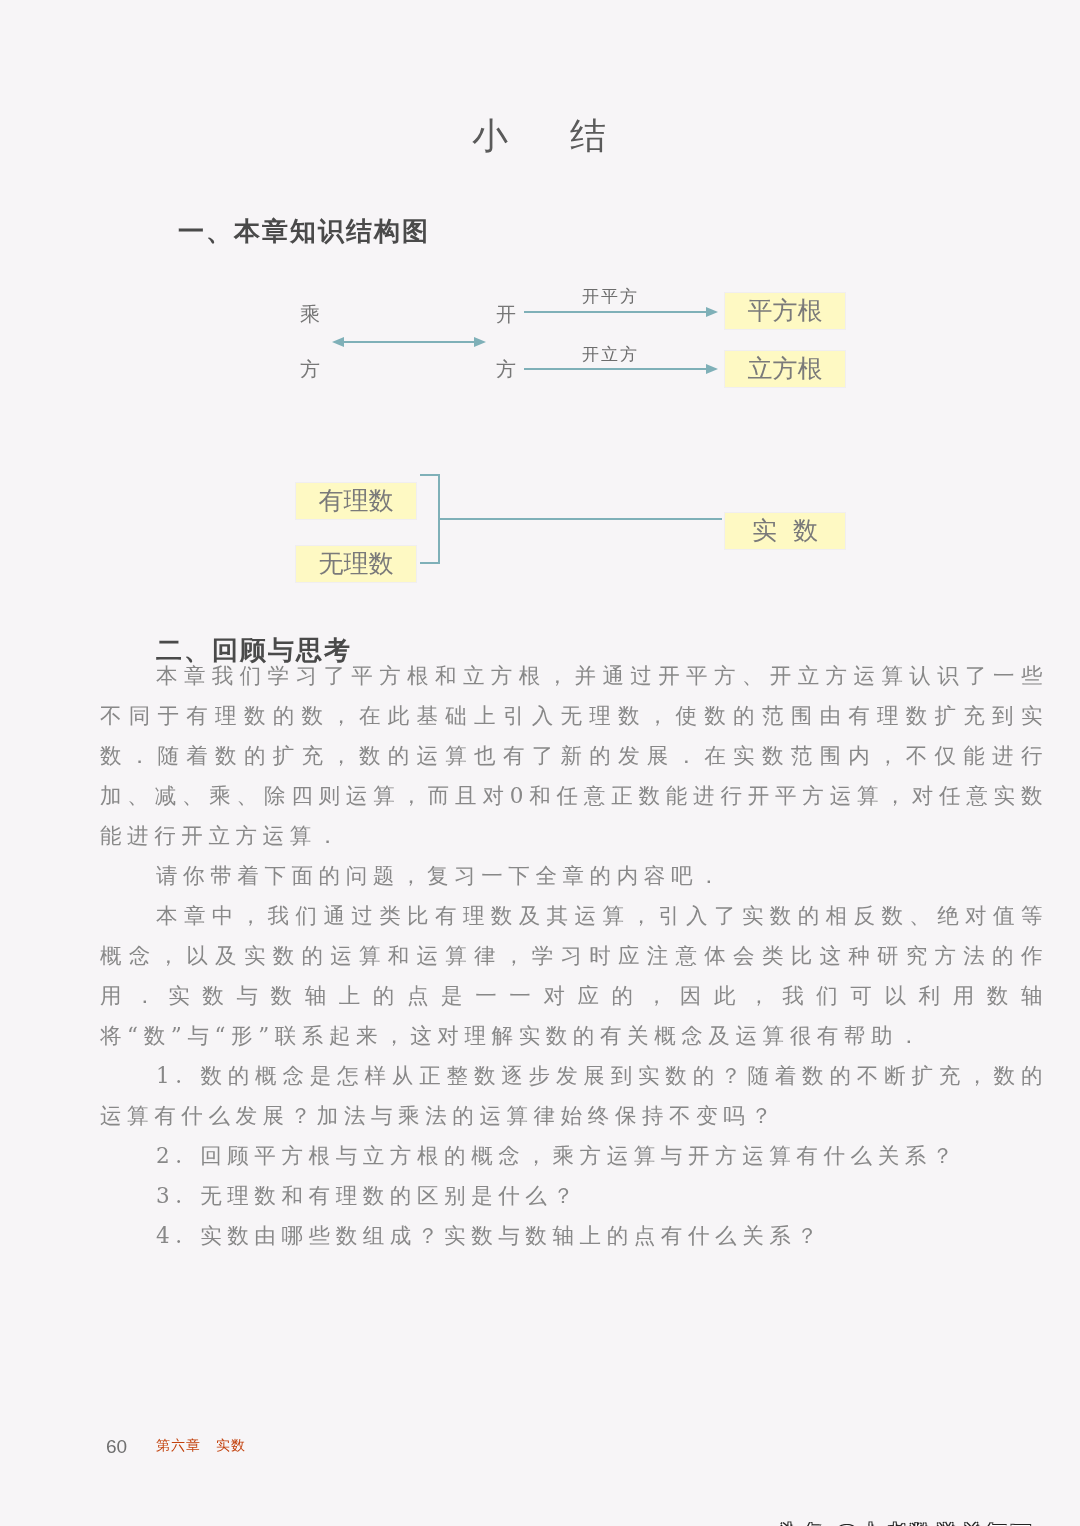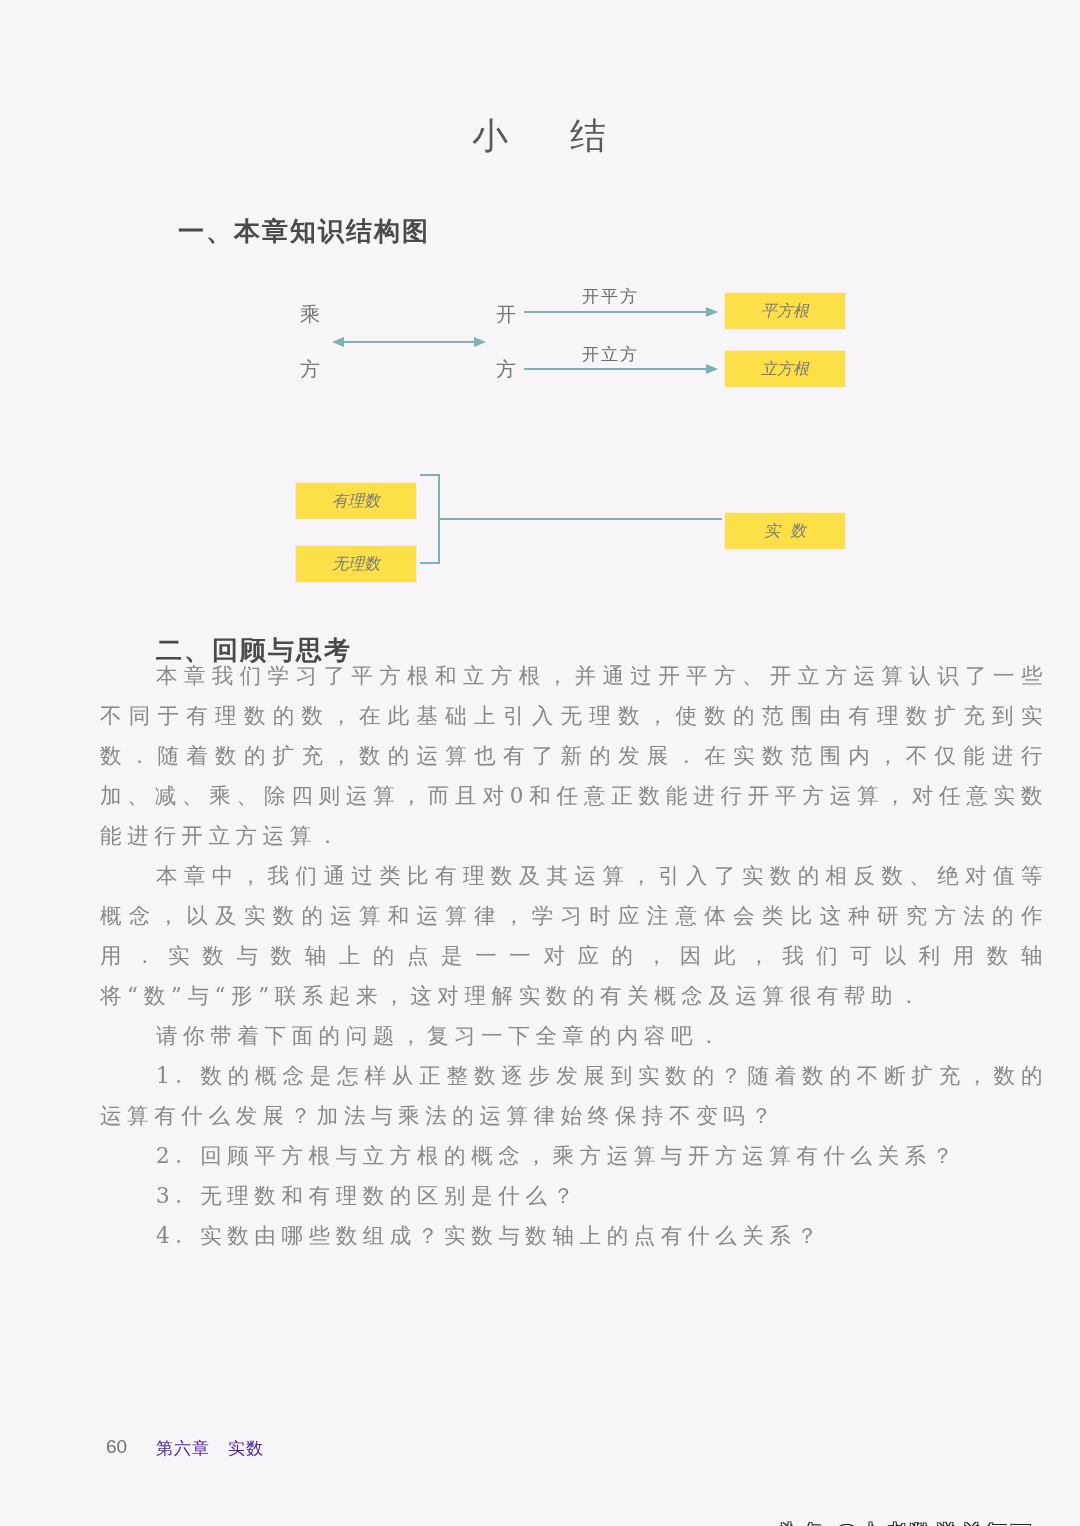"平方根" .box { background: #fde047 -> #fef9c3; font-size: 16px -> 25px; font-style: italic -> none }
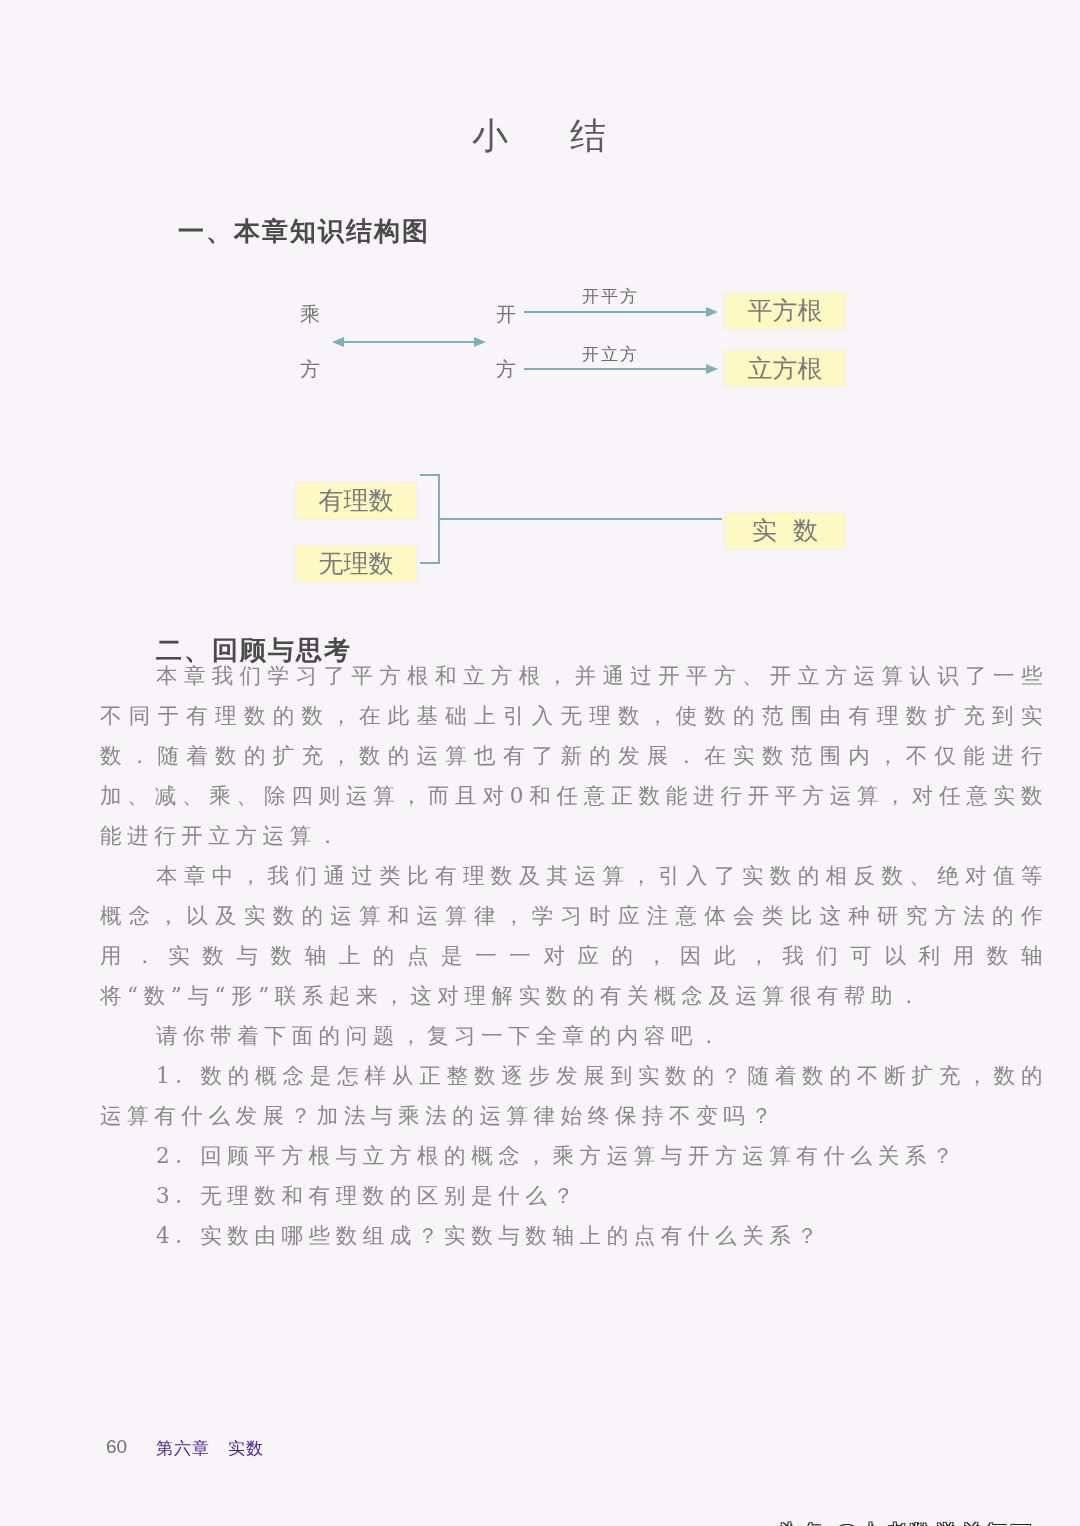"本章中，我们通过类比有理数及其运算，引入了实数的相反数、绝对值等概念，以及实数的" p { order: before "请你带着下面的问题，复习一下全章的内容吧．" -> after "请你带着下面的问题，复习一下全章的内容吧．" }
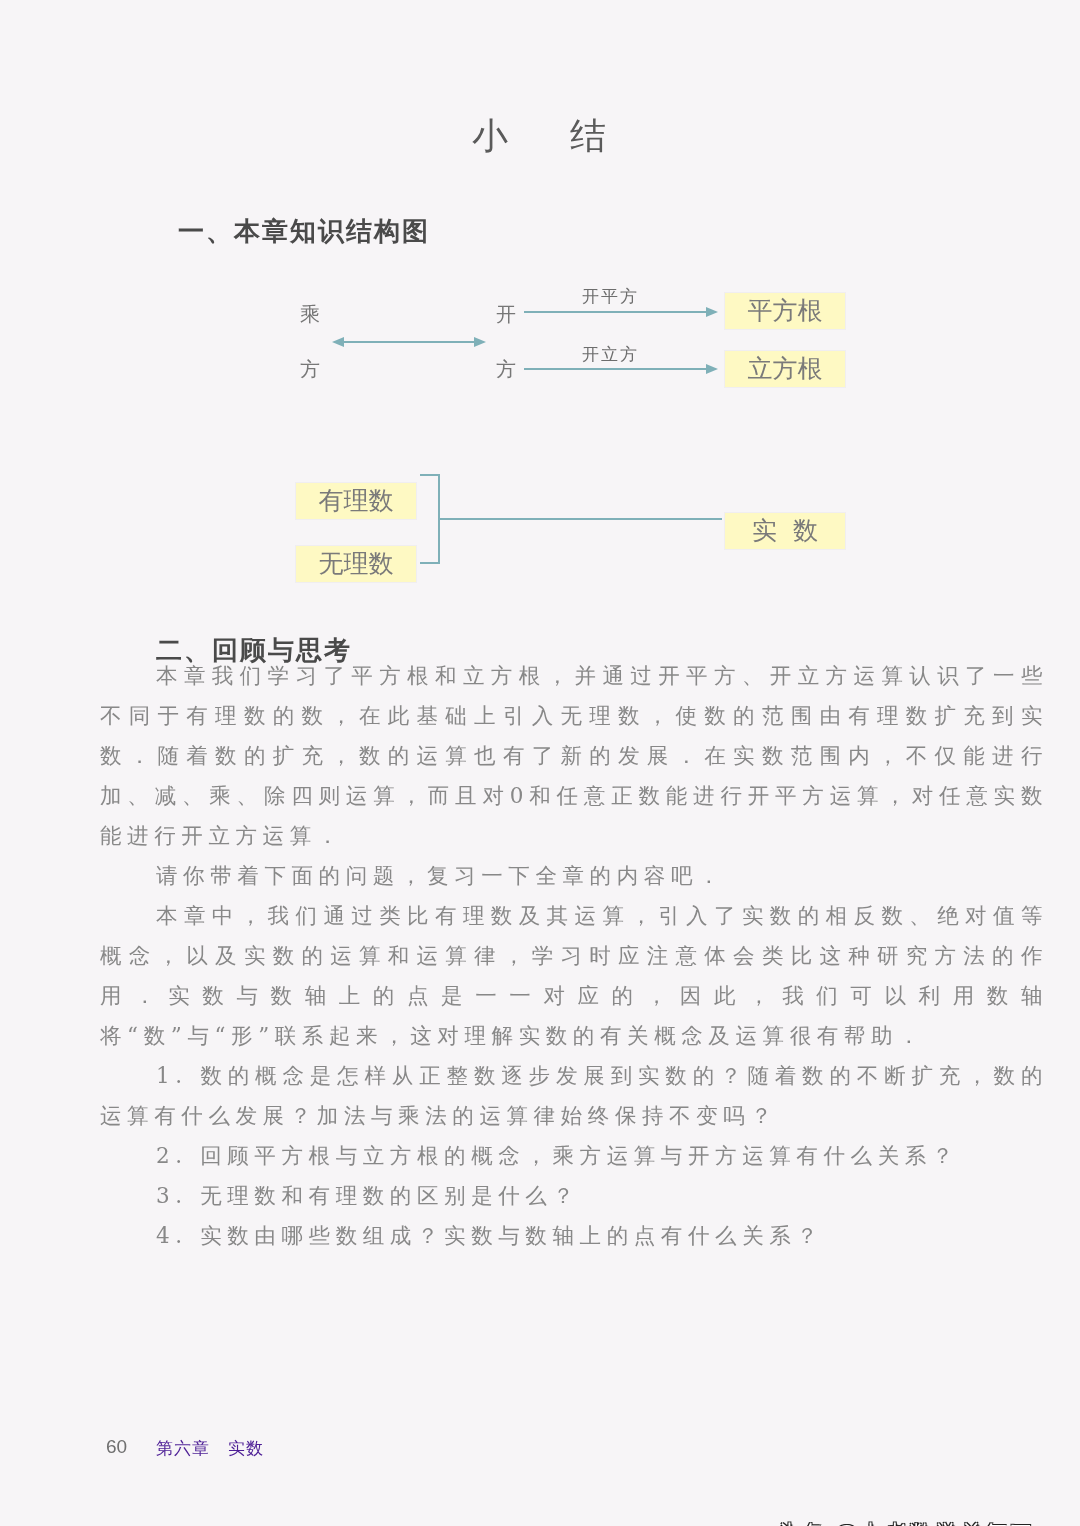"第六章 实数" .footer-chap { color: #4c1d95 -> #c2410c; font-size: 17px -> 14px }
